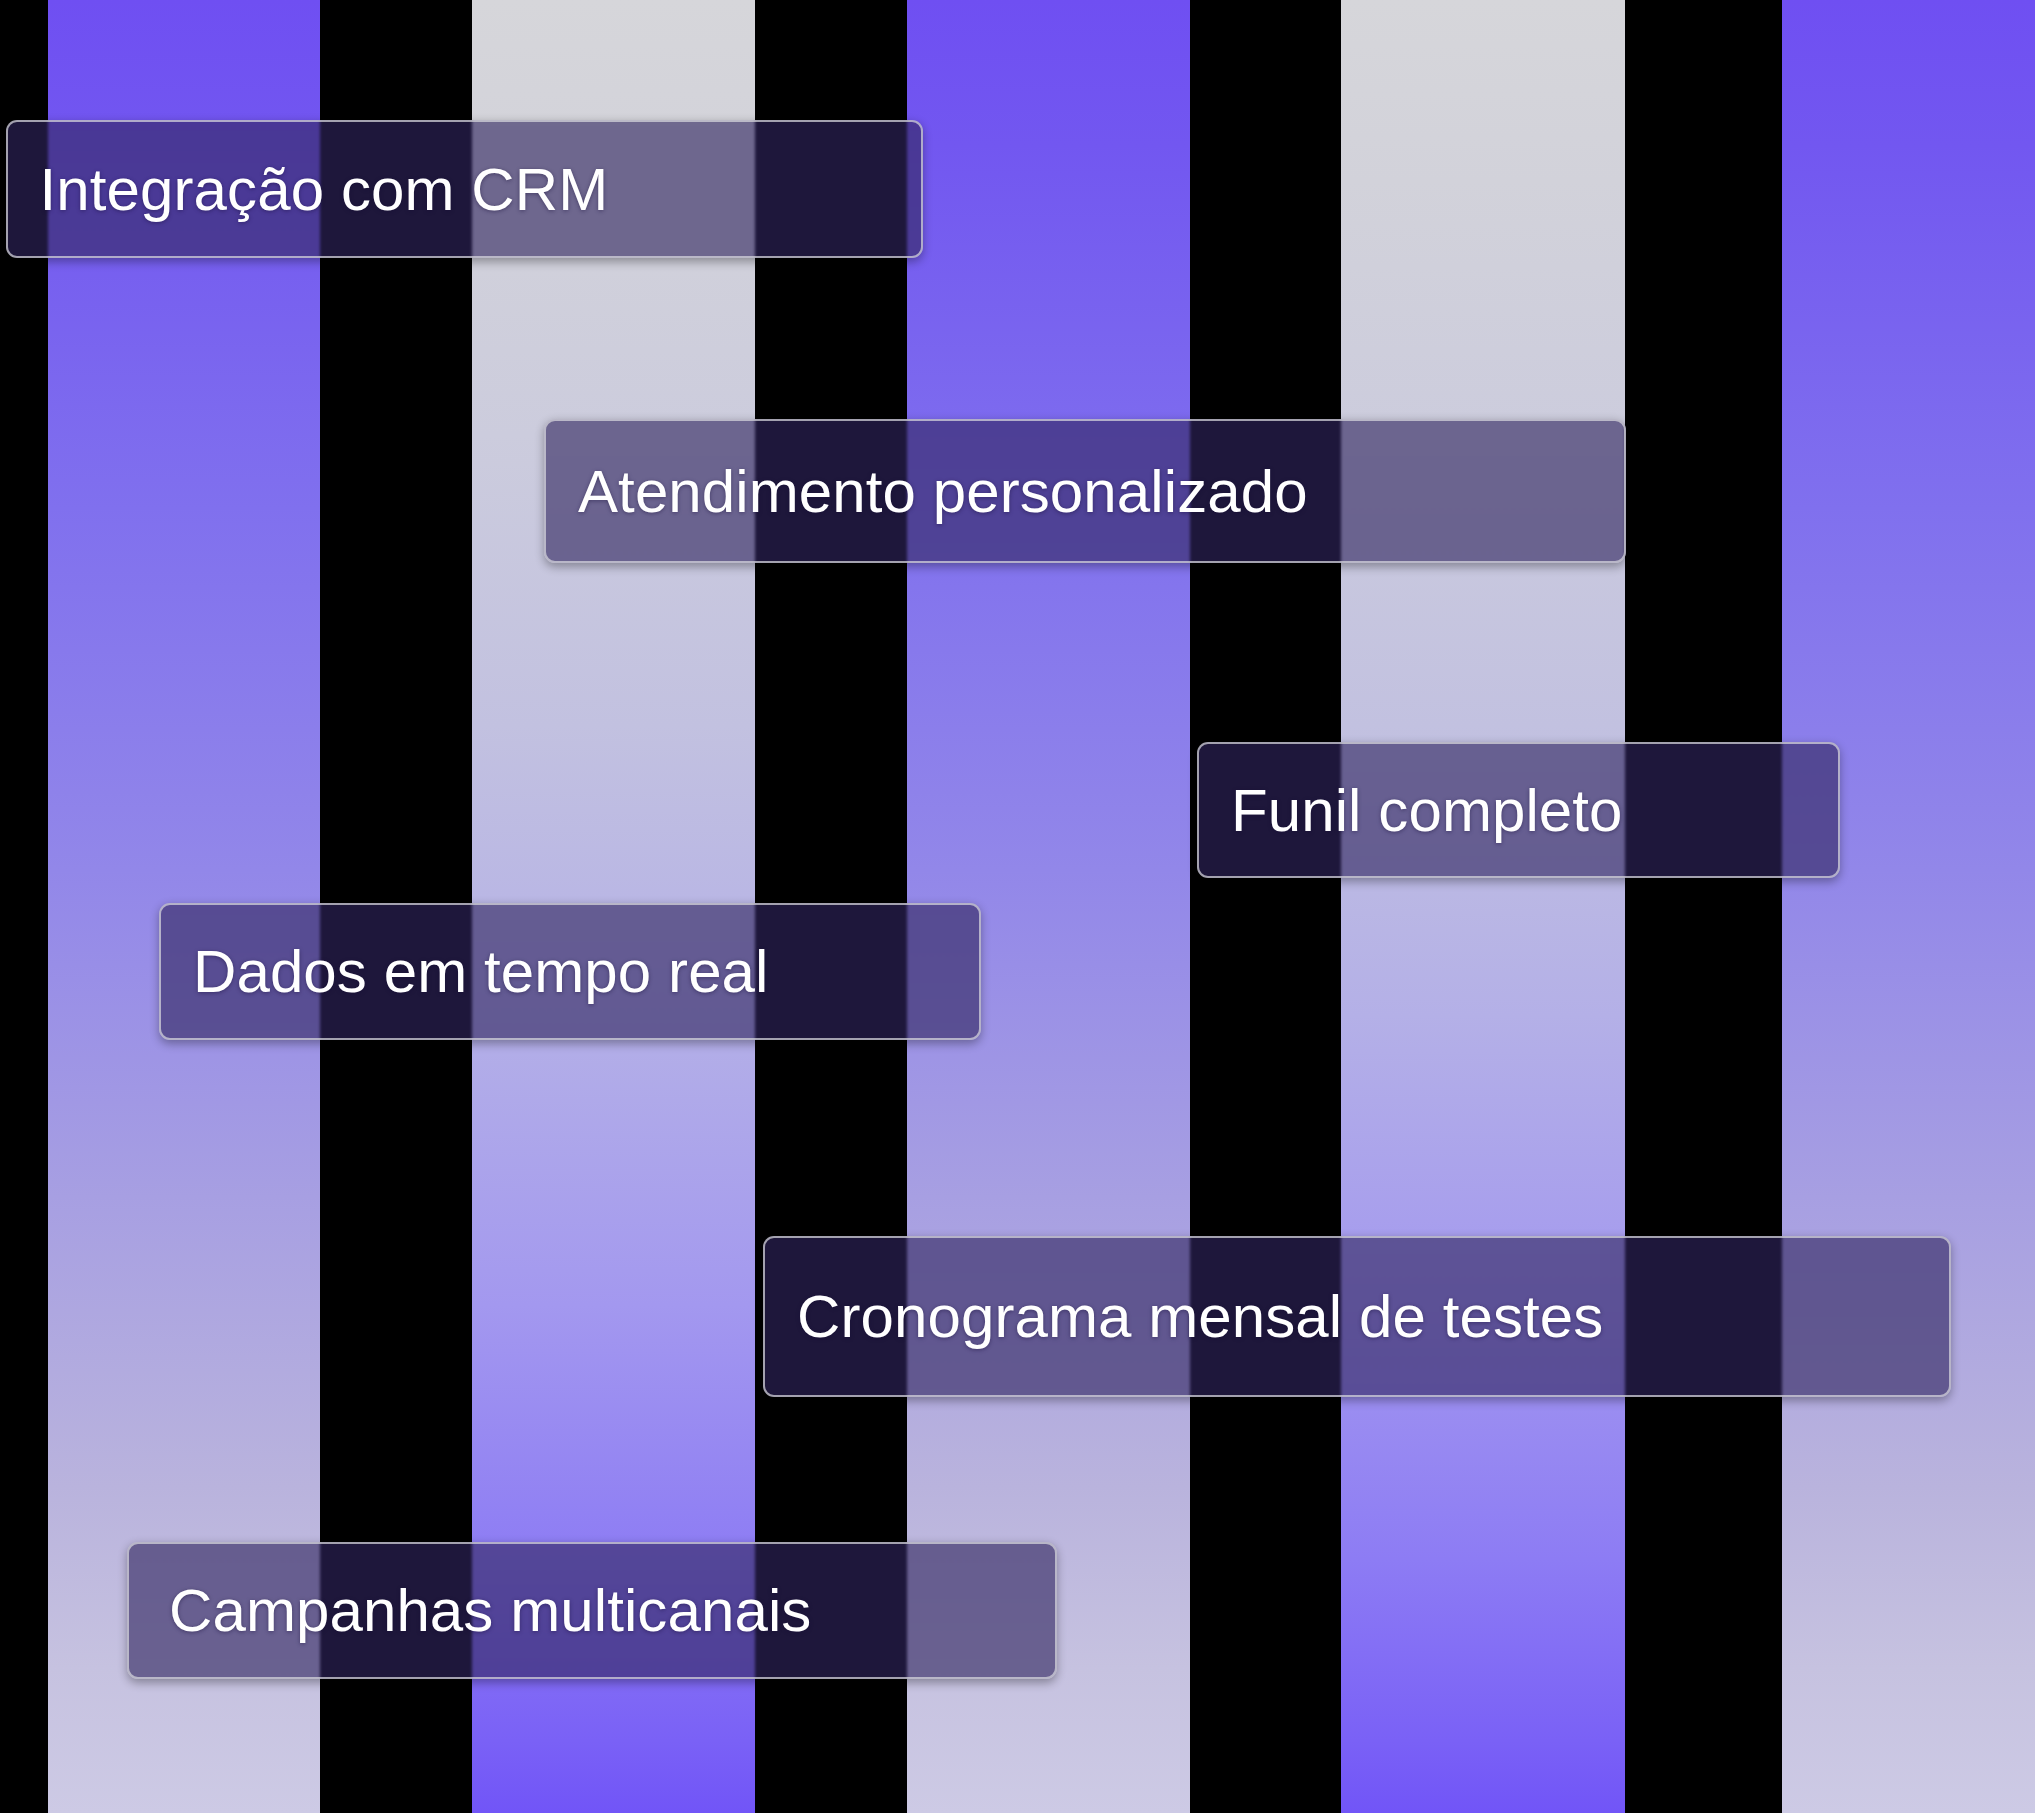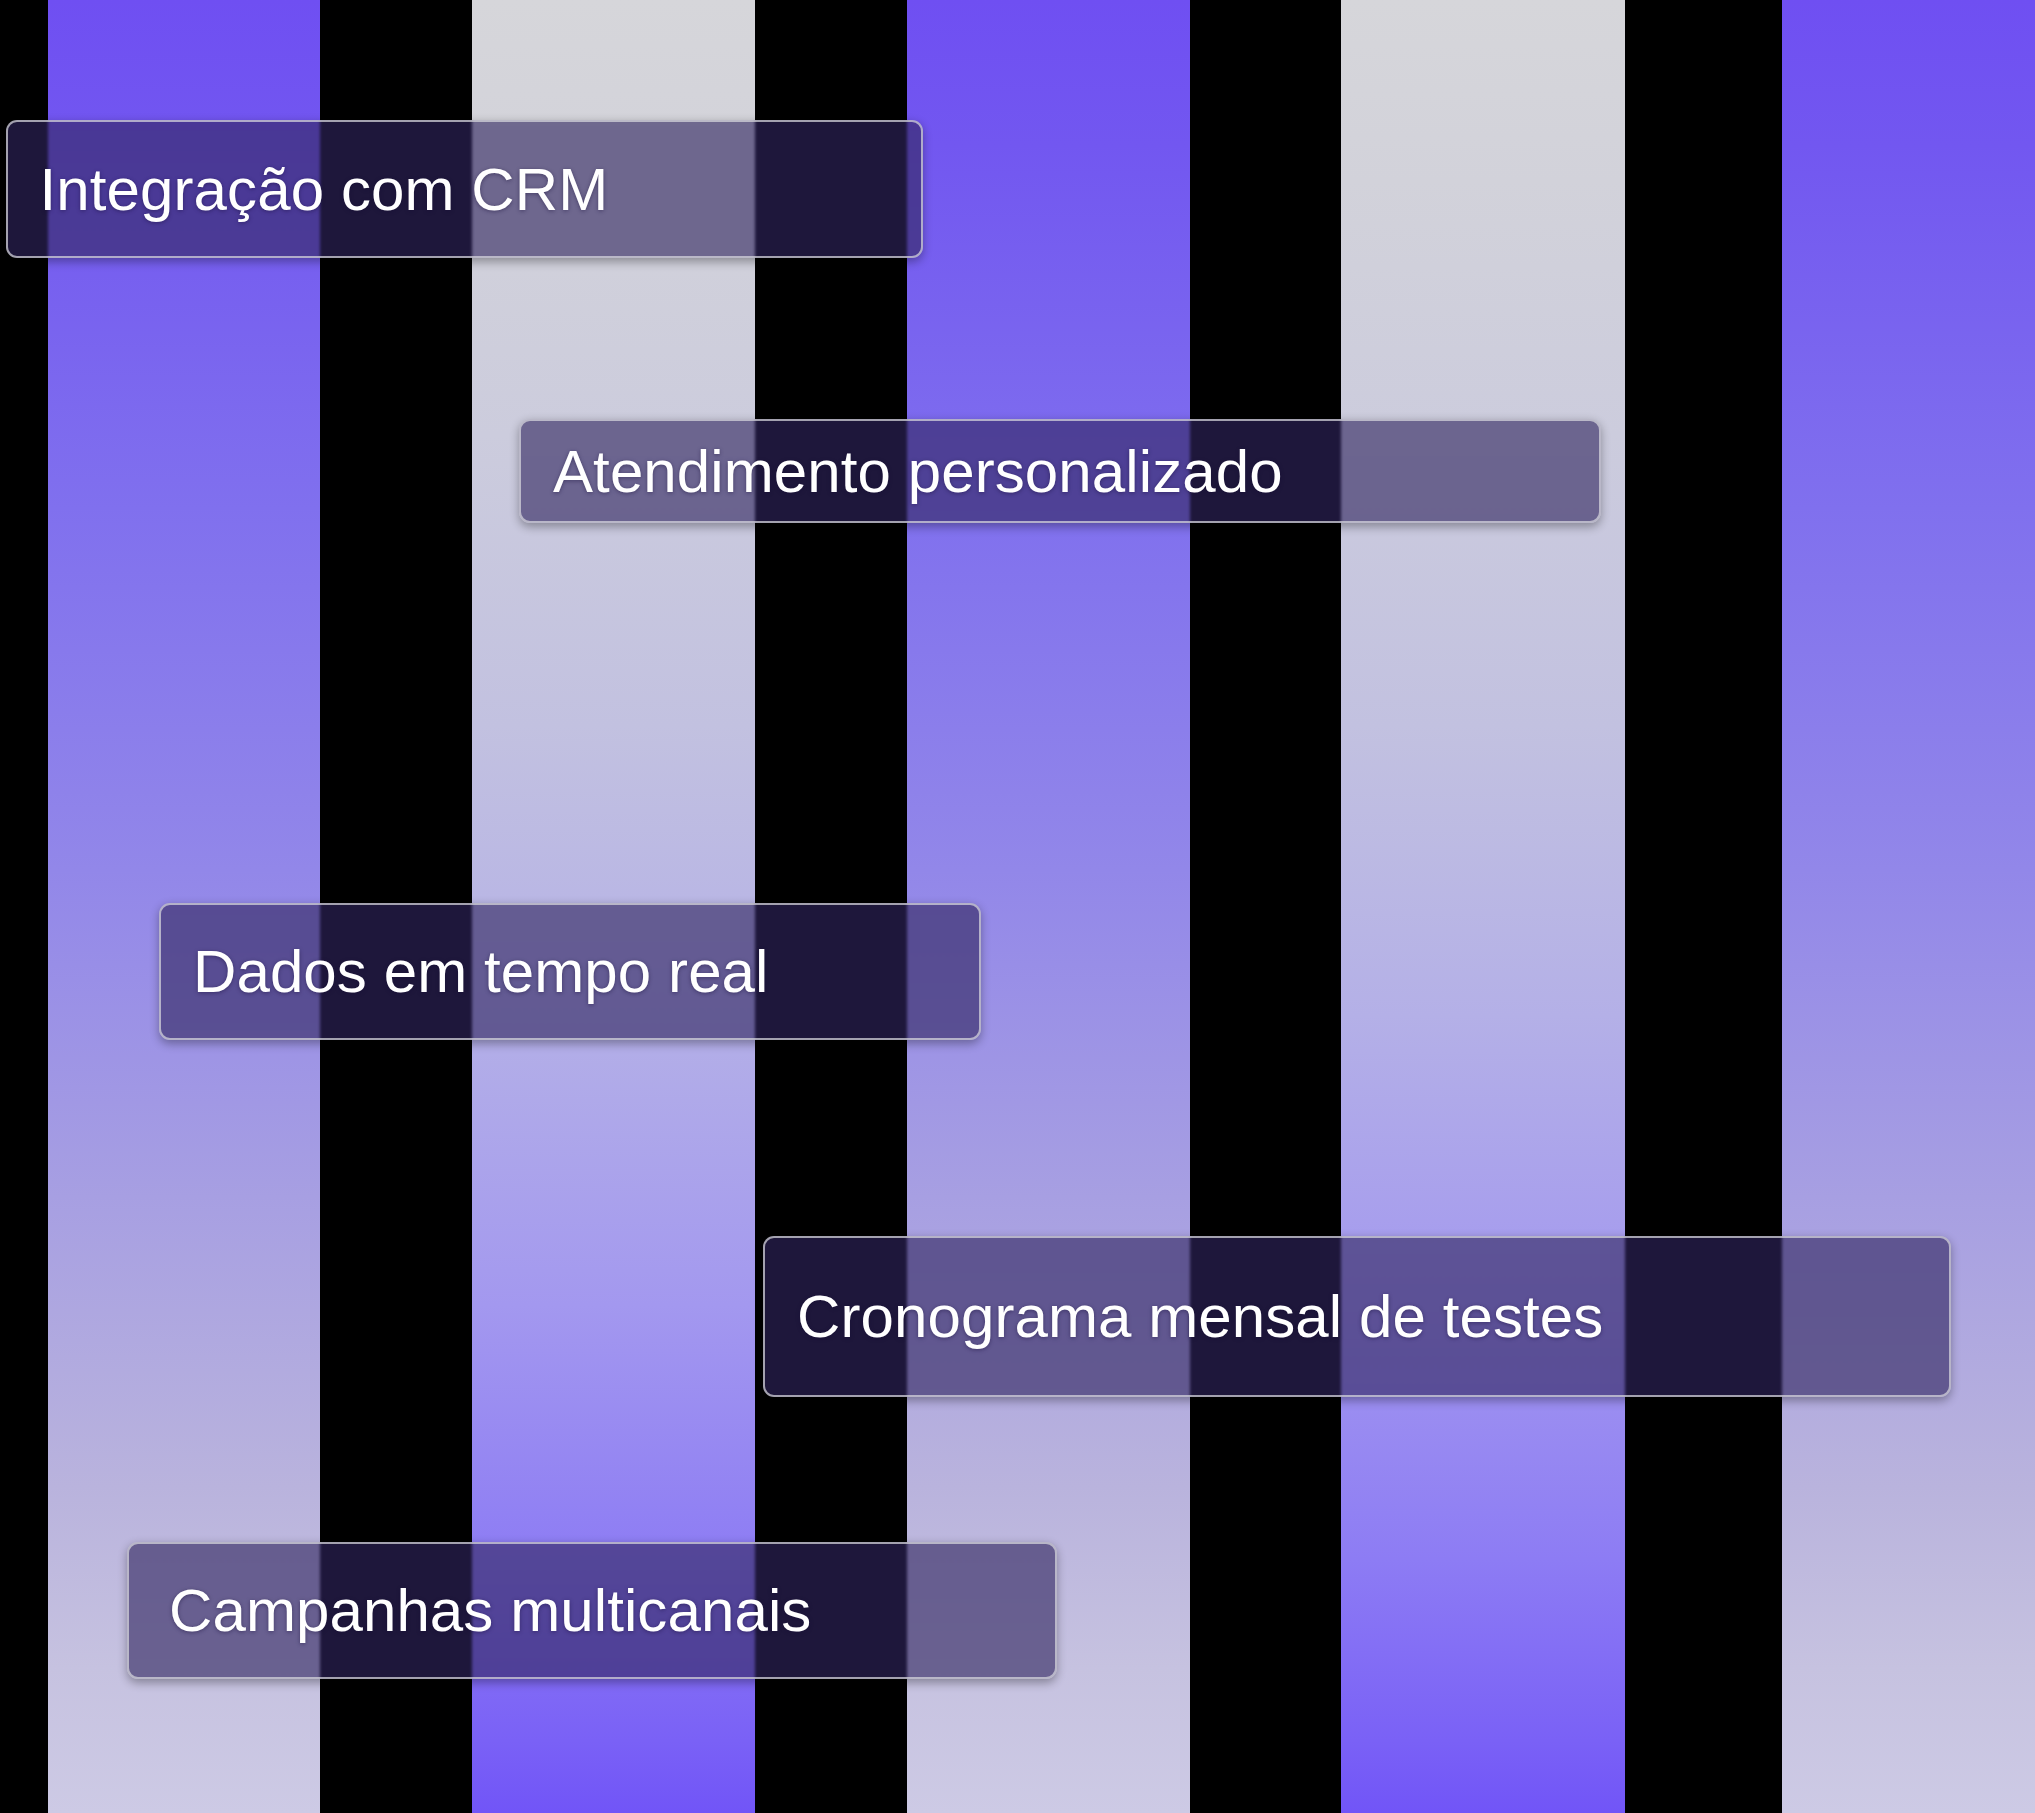"Atendimento personalizado" #pill-1 { height: 104px -> 144px; left: 519px -> 544px }
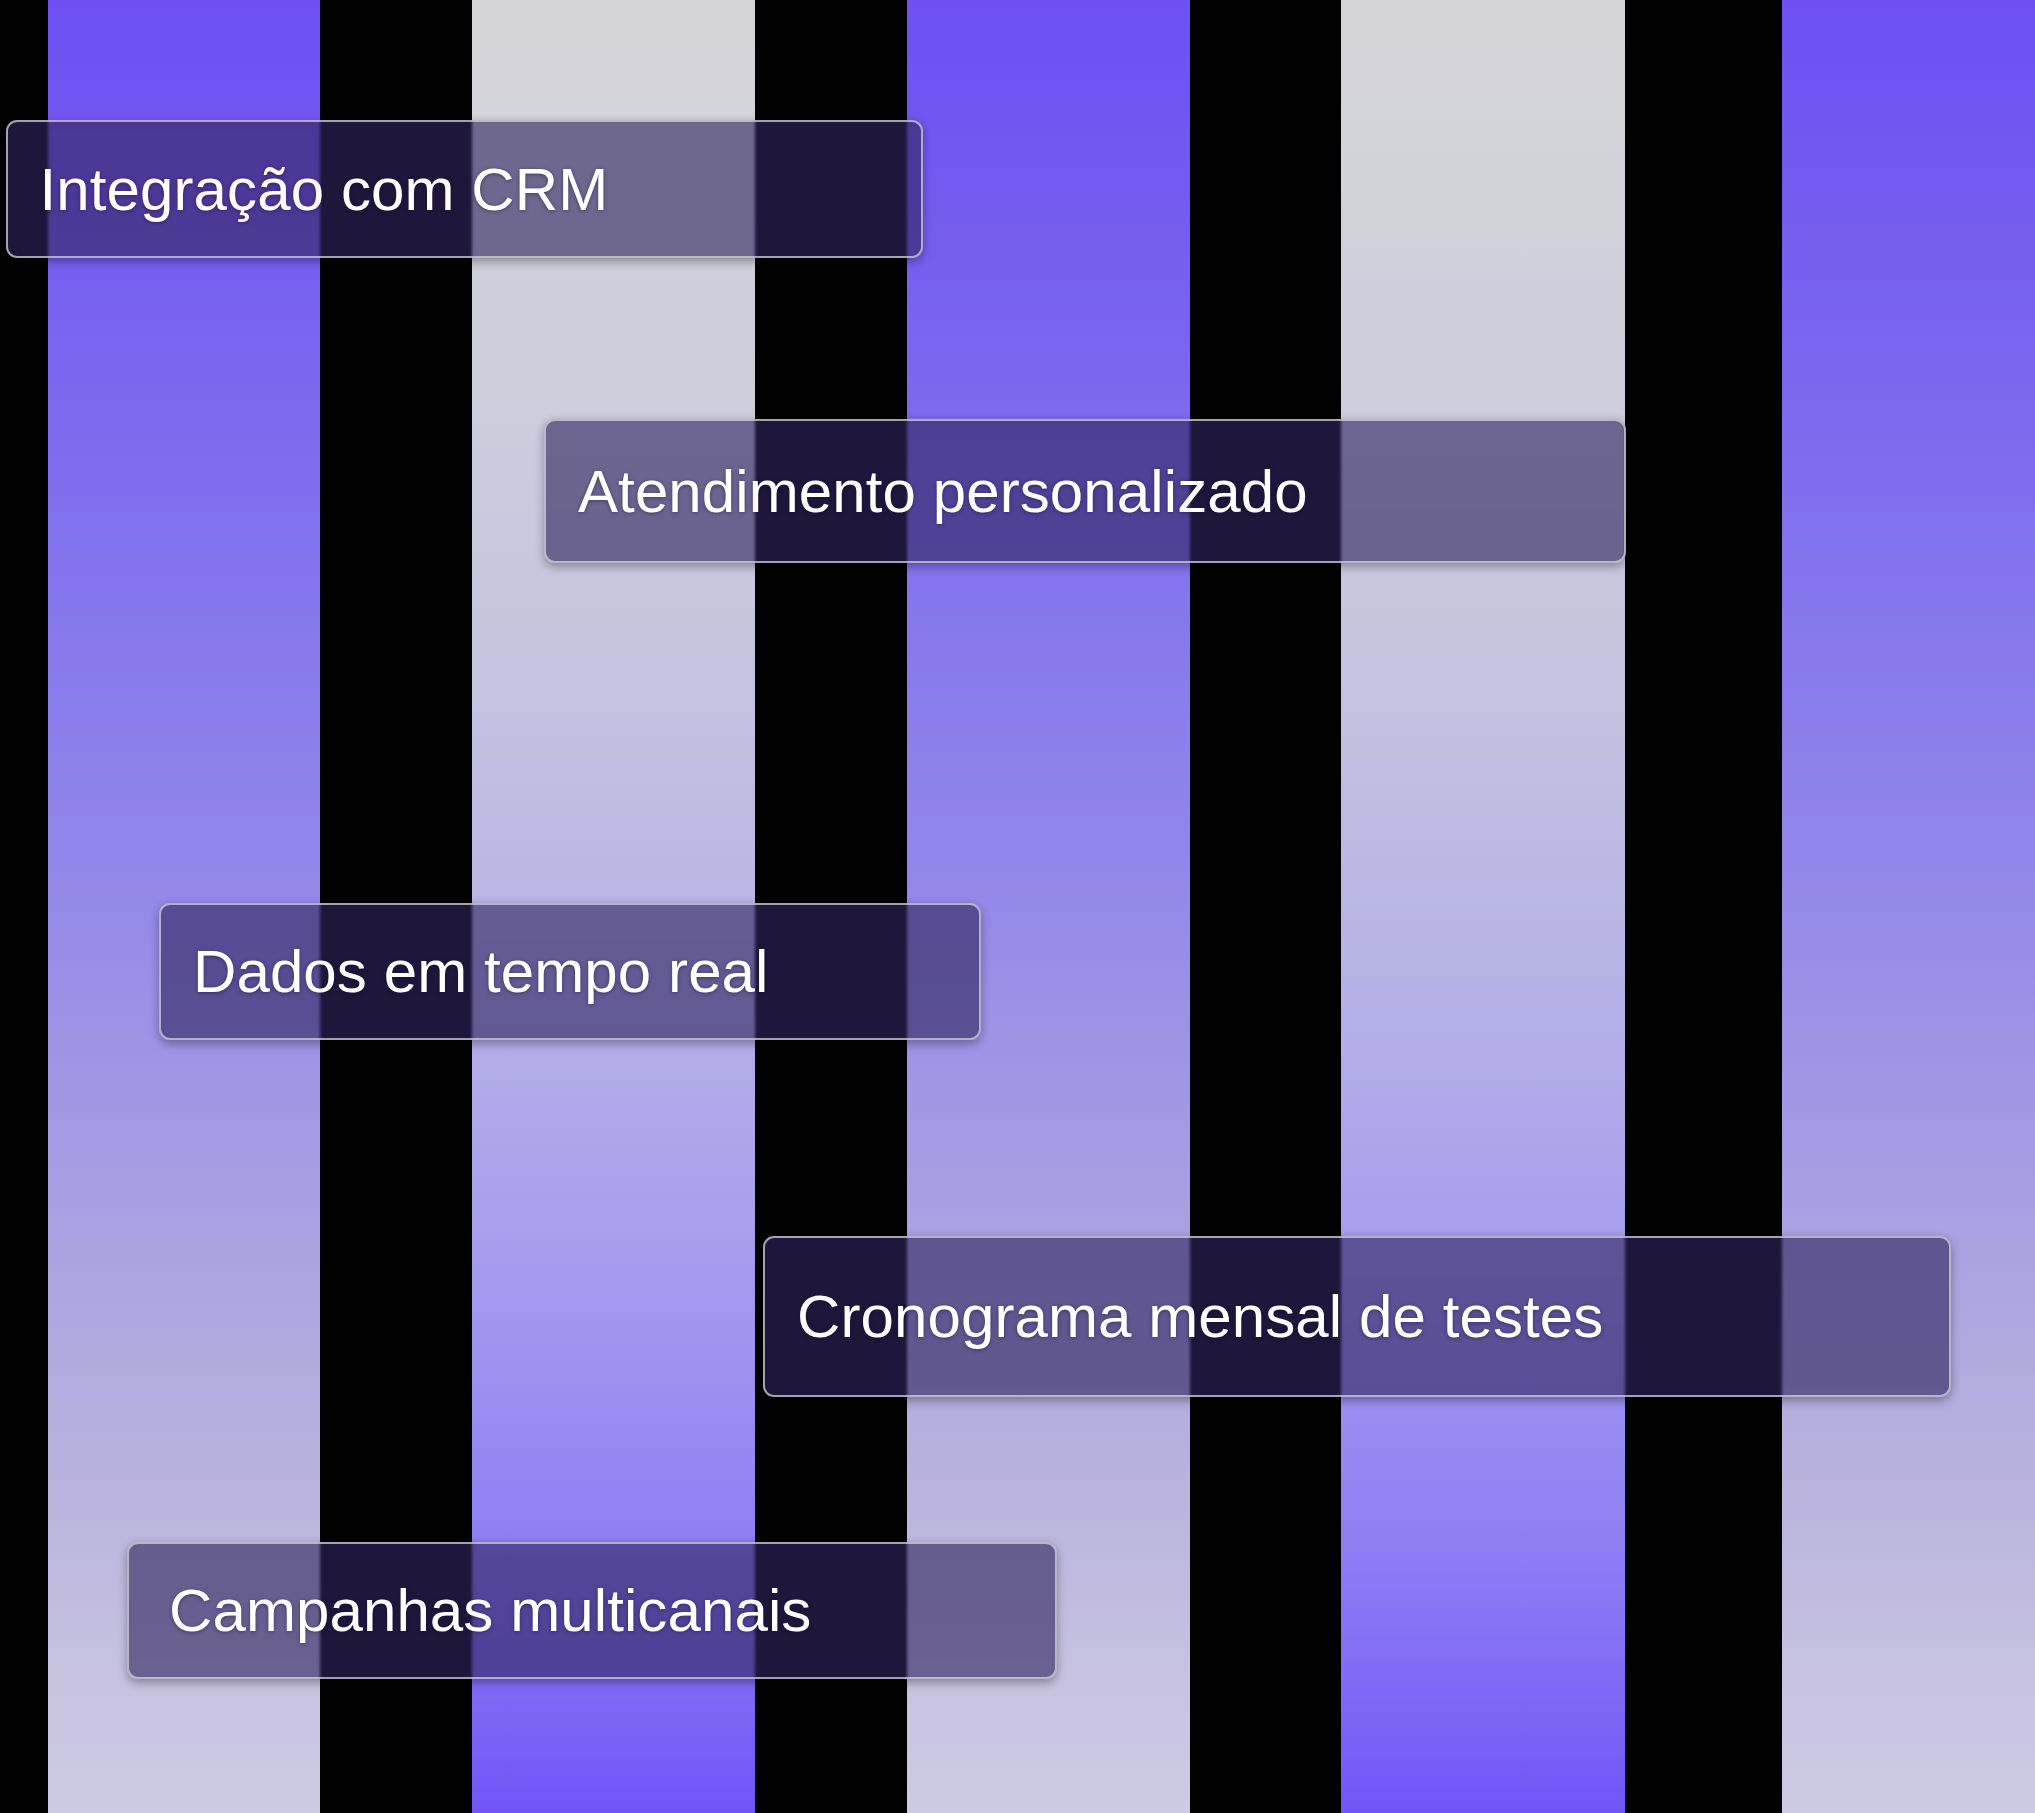"Funil completo" div.pill { html: none -> <div> <span>Funil completo</span> </div> }
